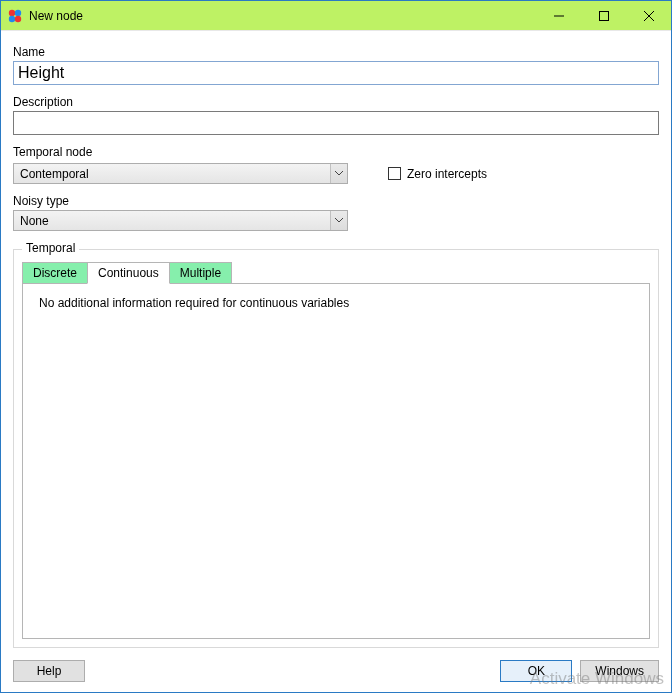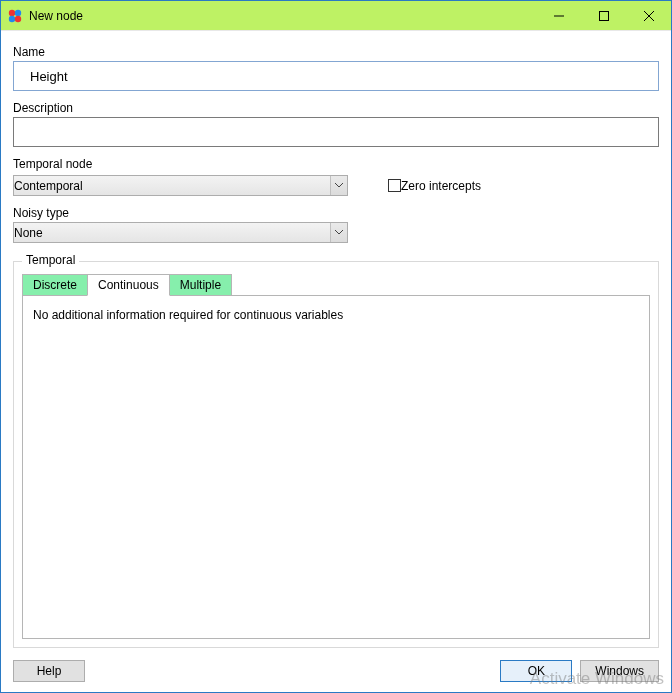"Height" .text-input { font-size: 13px -> 16px; height: 30px -> 24px; padding: 1px 16px -> 1px 4px }
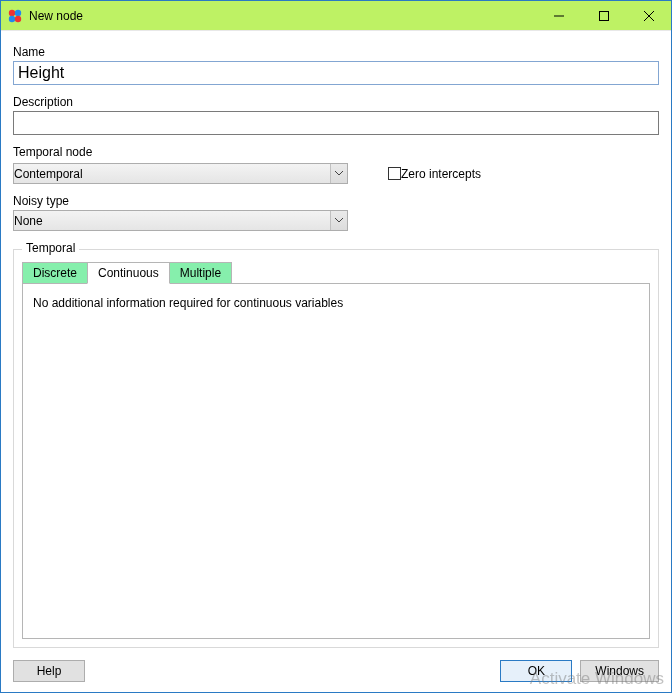"Contemporal" .select-wrap { padding-left: none -> 6px }
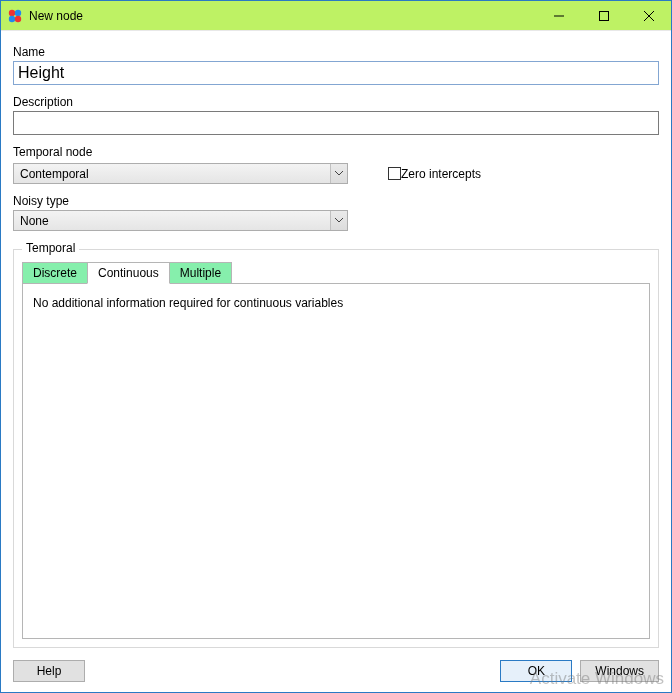"Zero intercepts" .checkbox-row { gap: none -> 6px }
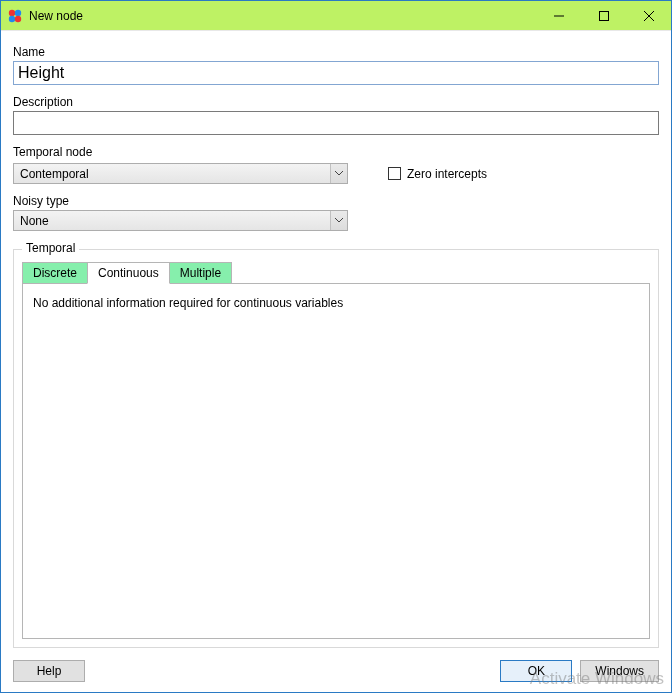"No additional information required for" .tab-body { padding: 12px 10px -> 12px 16px }
